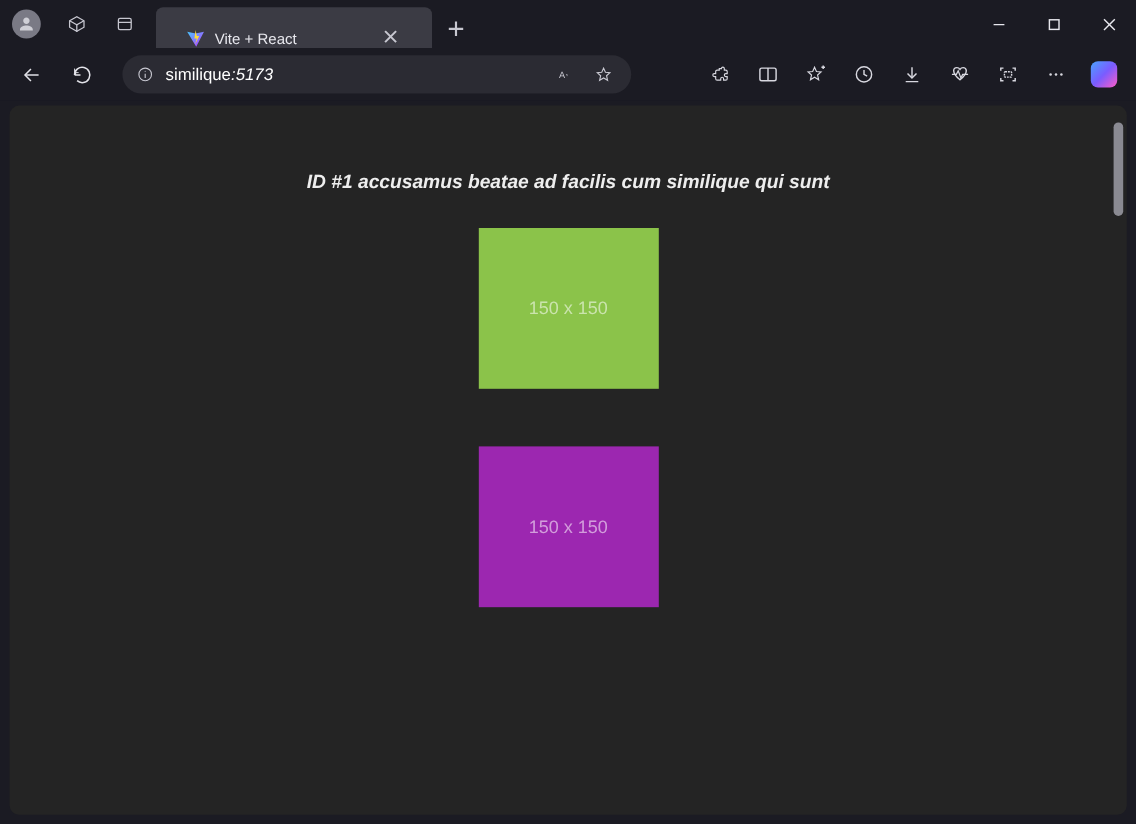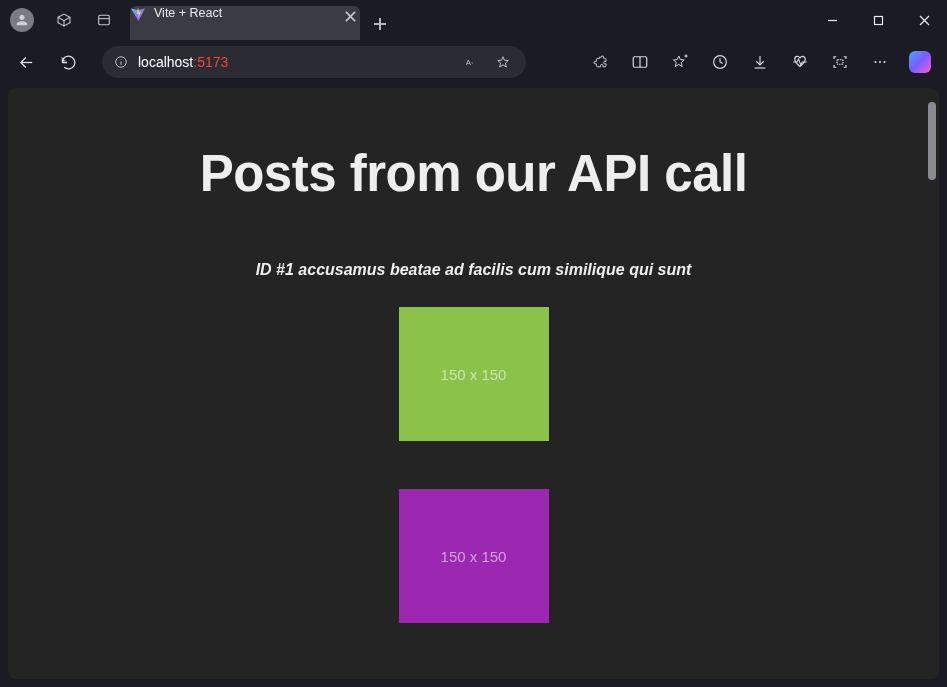"Vite + React" .tab { align-items: flex-start -> flex-end; padding: 0 0 -> 0 25px }
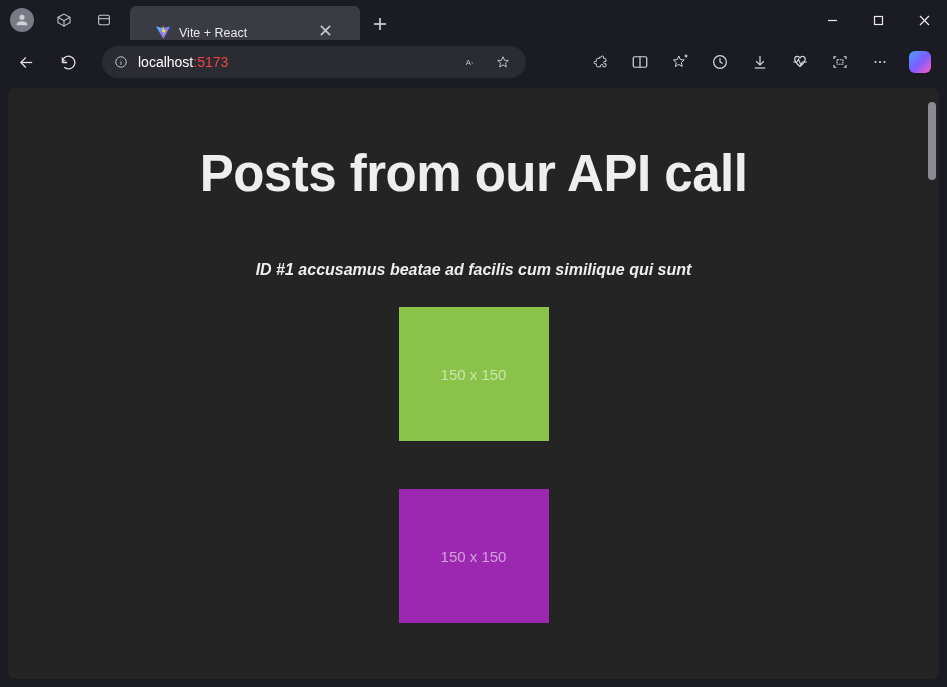"localhost" span { text: localhost -> similique }
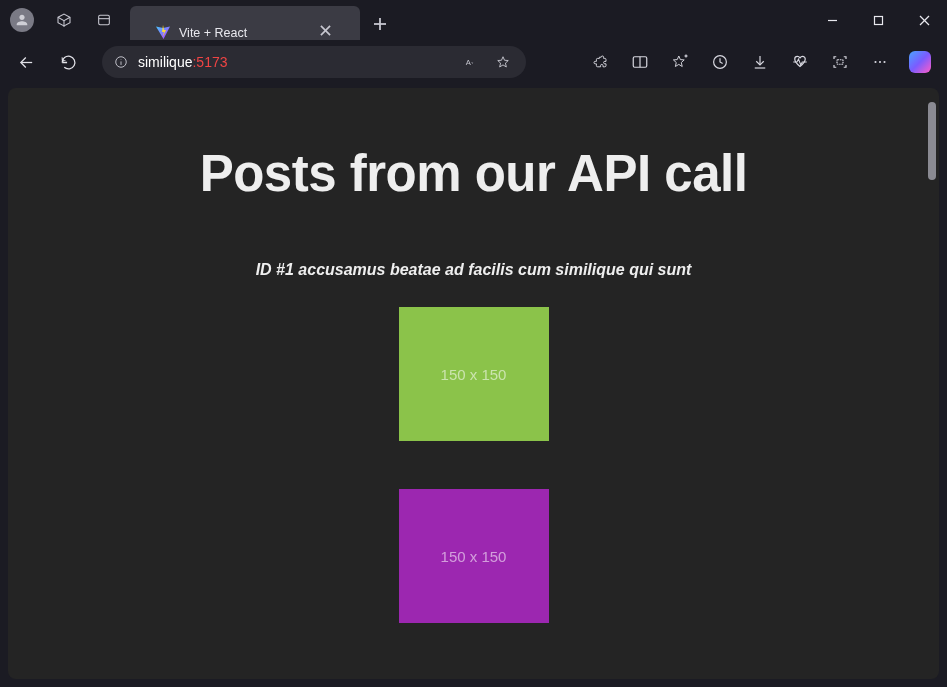":5173" .addr-text .dim { color: #ef4444 -> #ffffff; font-style: none -> italic }
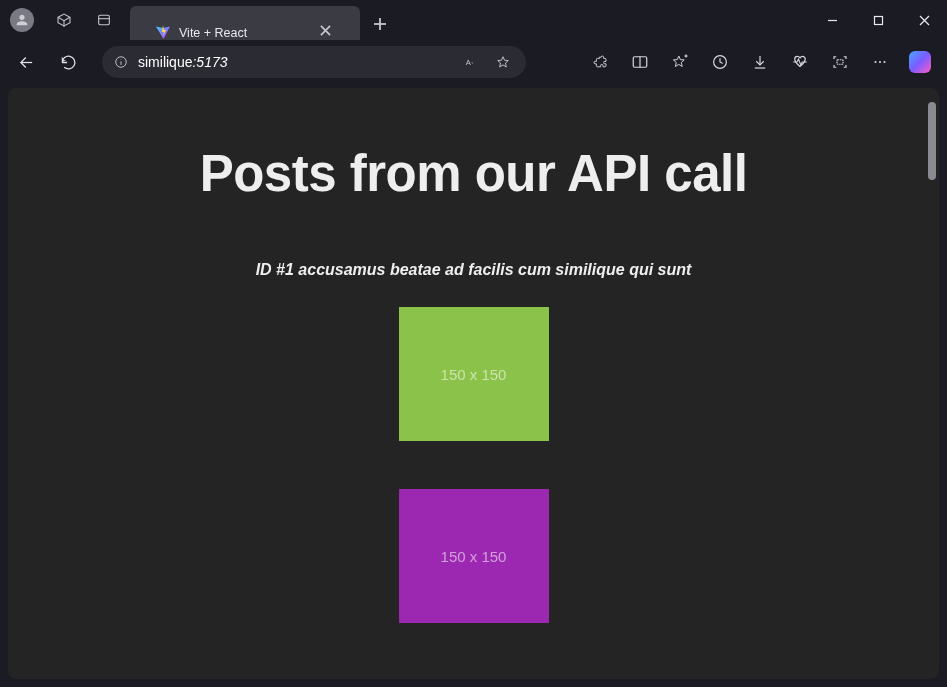"Posts from our API call" h1 { html: <h1>Posts from our API call</h1> -> none }
